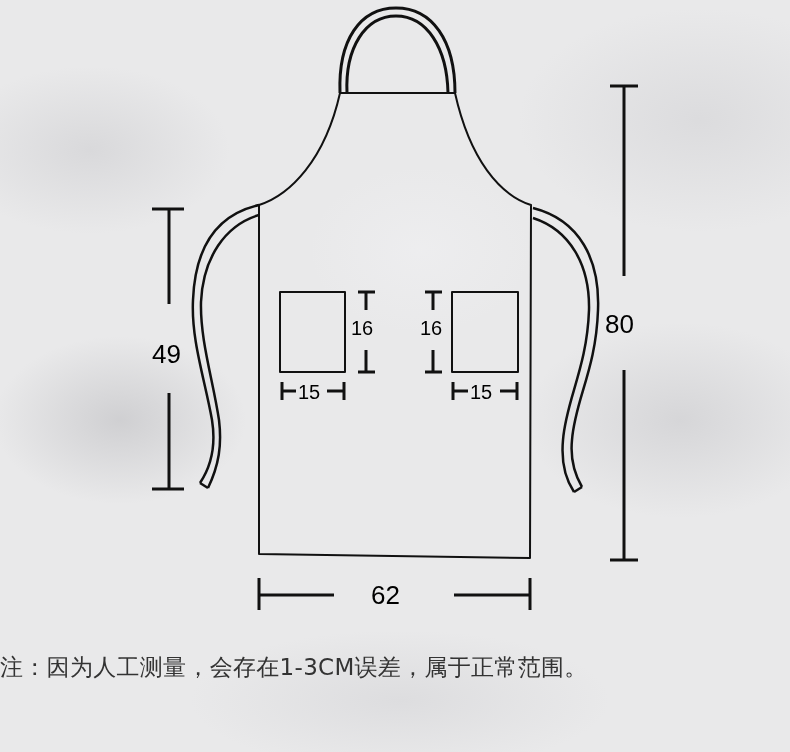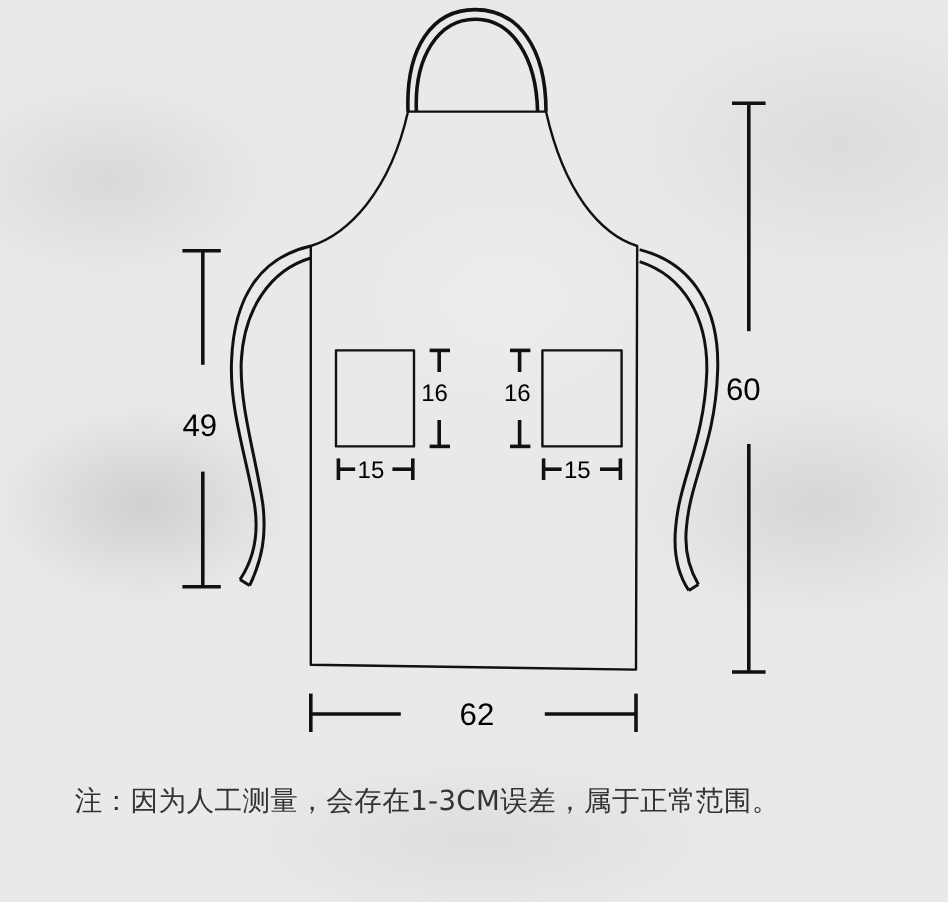"60" div.lbl { text: 60 -> 80 }
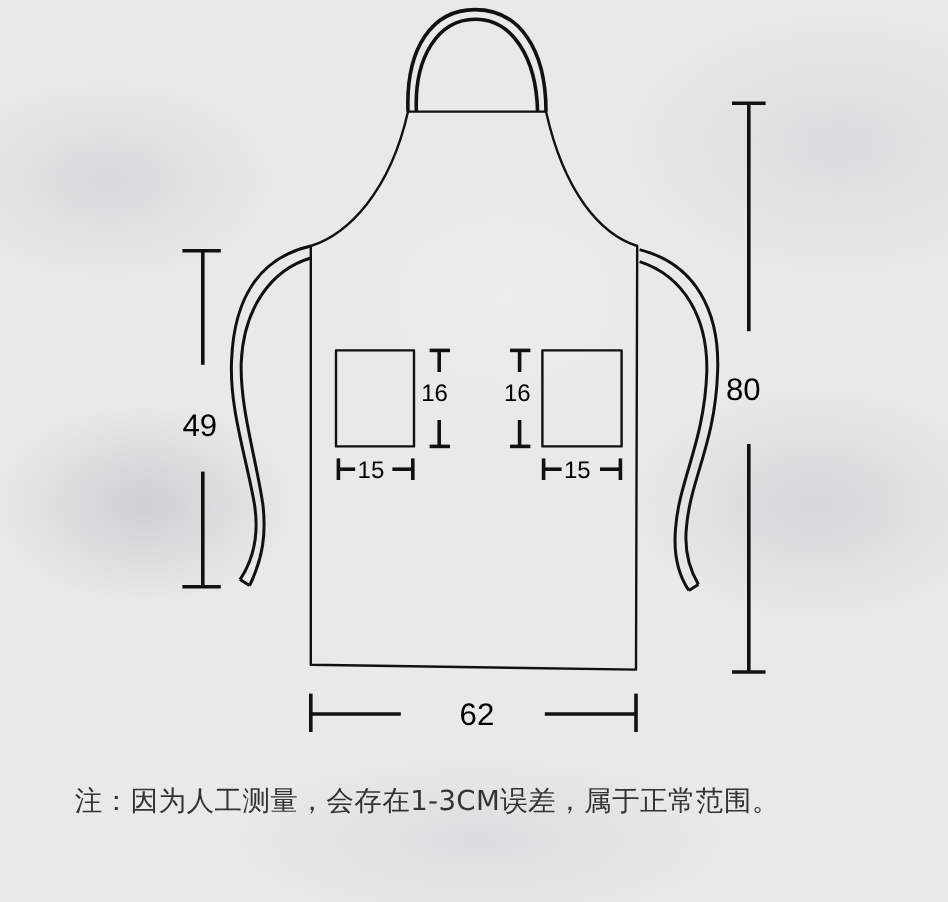"62" div.lbl { left: 383px -> 371px }
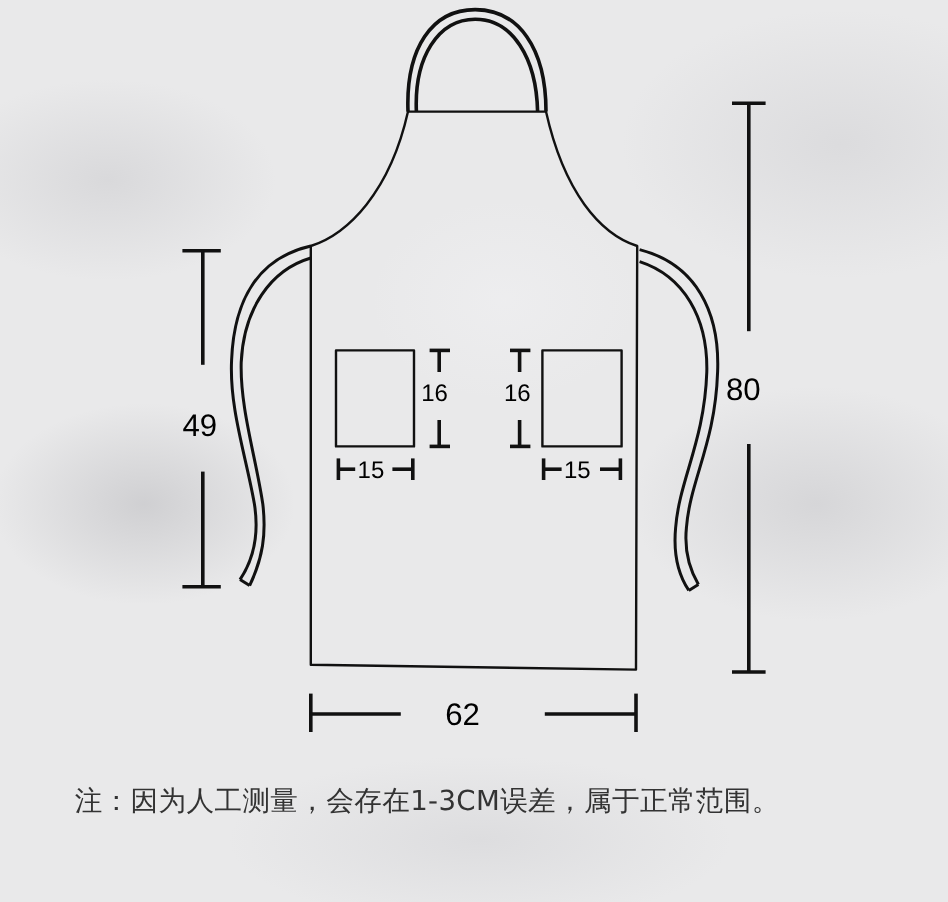"注：因为人工测量，会存在1-3CM误差，属于正常范围。" .note { text-align: center -> left }
